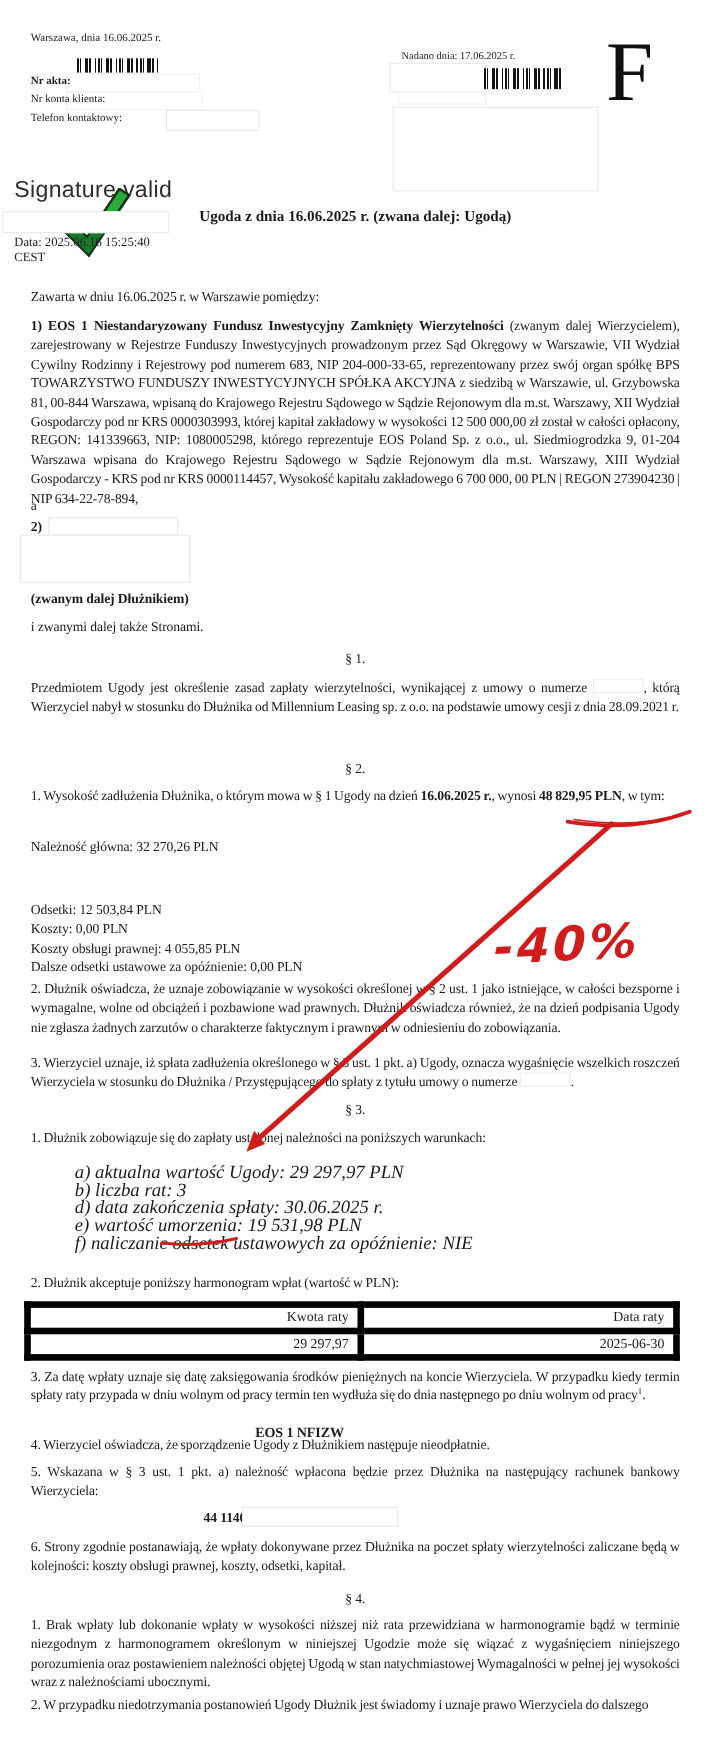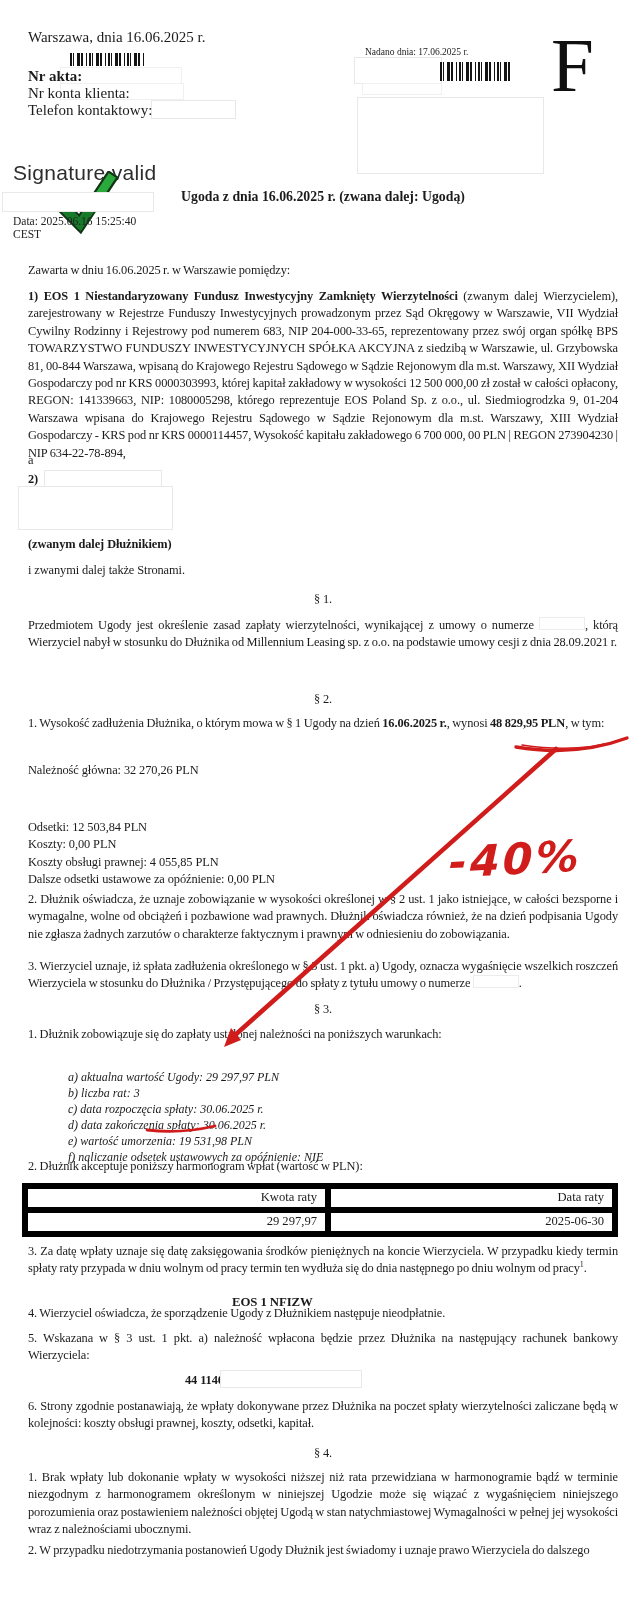"Warszawa, dnia 16.06.2025 r." .hdr-label { font-size: 15px -> 10px }
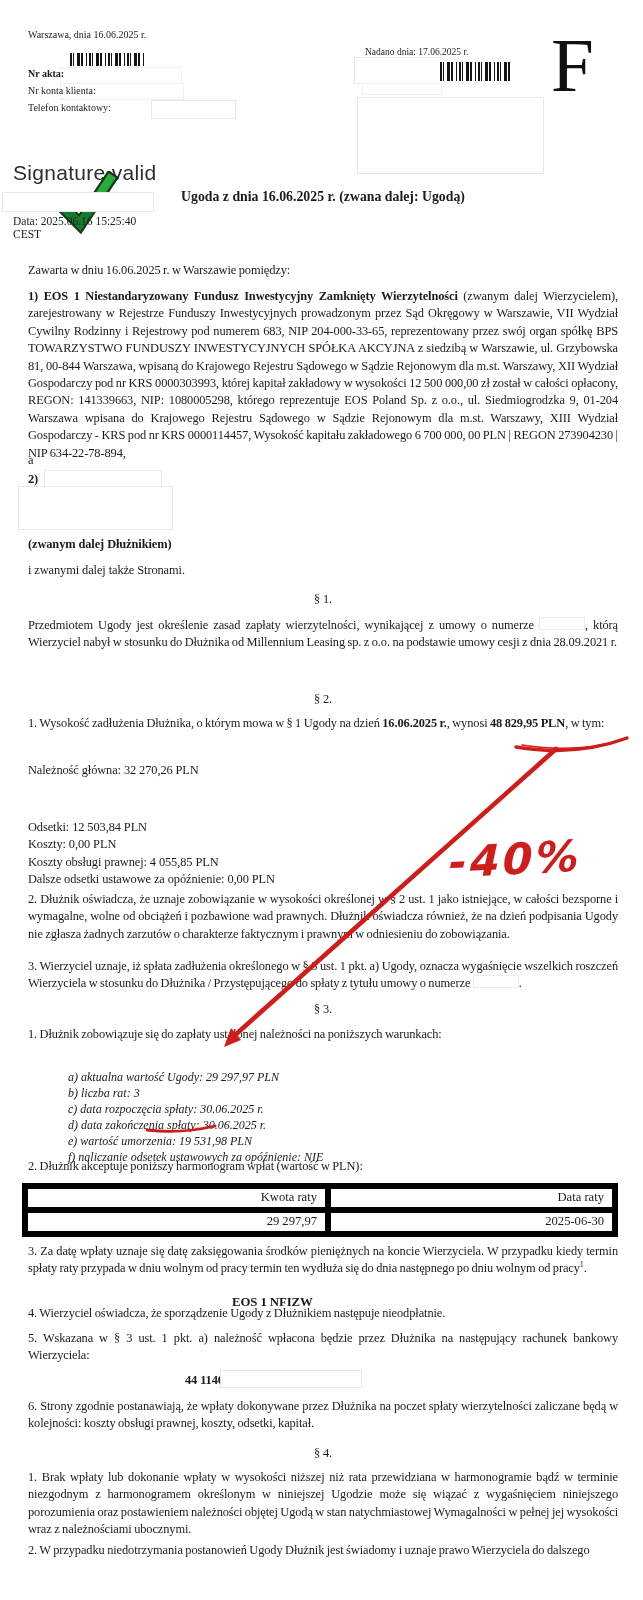"a) aktualna wartość Ugody: 29" .terms { font-size: 12px -> 17px; margin-top: 12px -> none }
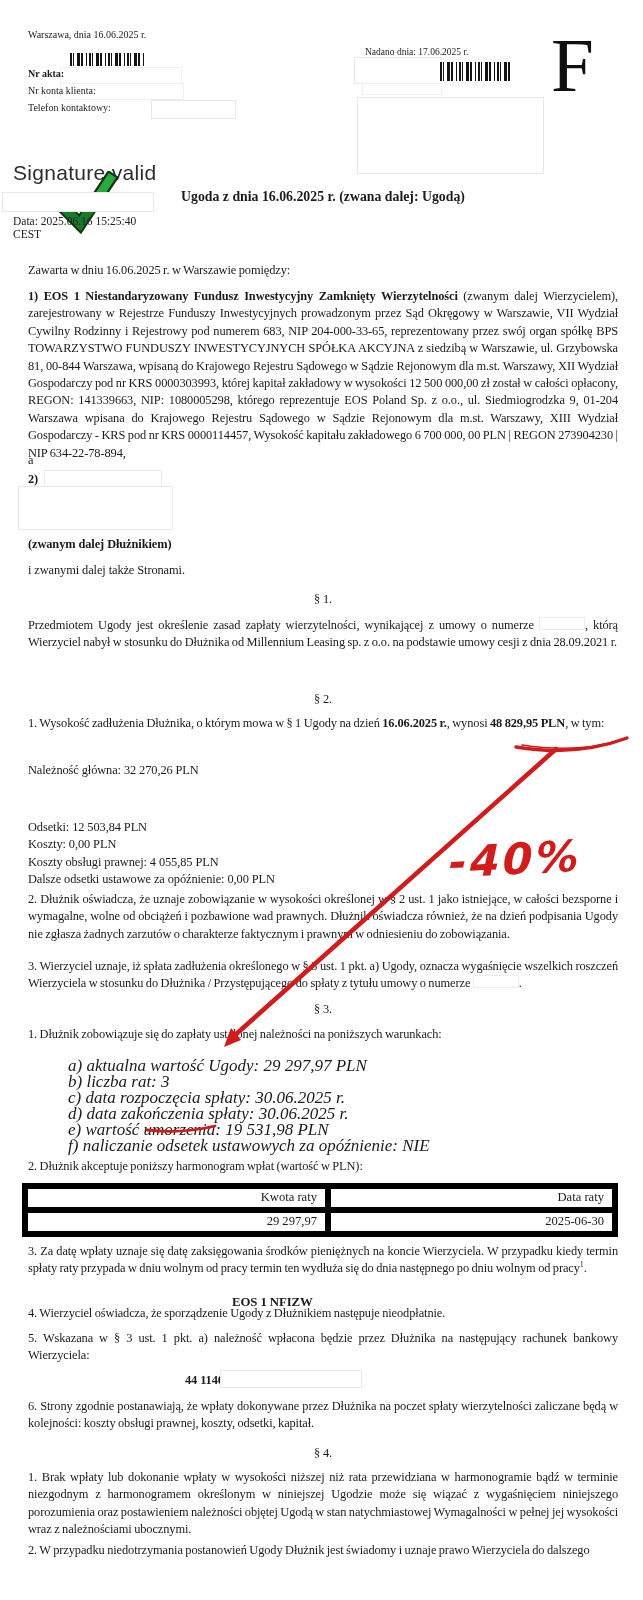"c) data rozpoczęcia spłaty: 30.06.2025" div { html: <div>c) data rozpoczęcia spłaty: 30.06.2025 r.</div> -> none }
